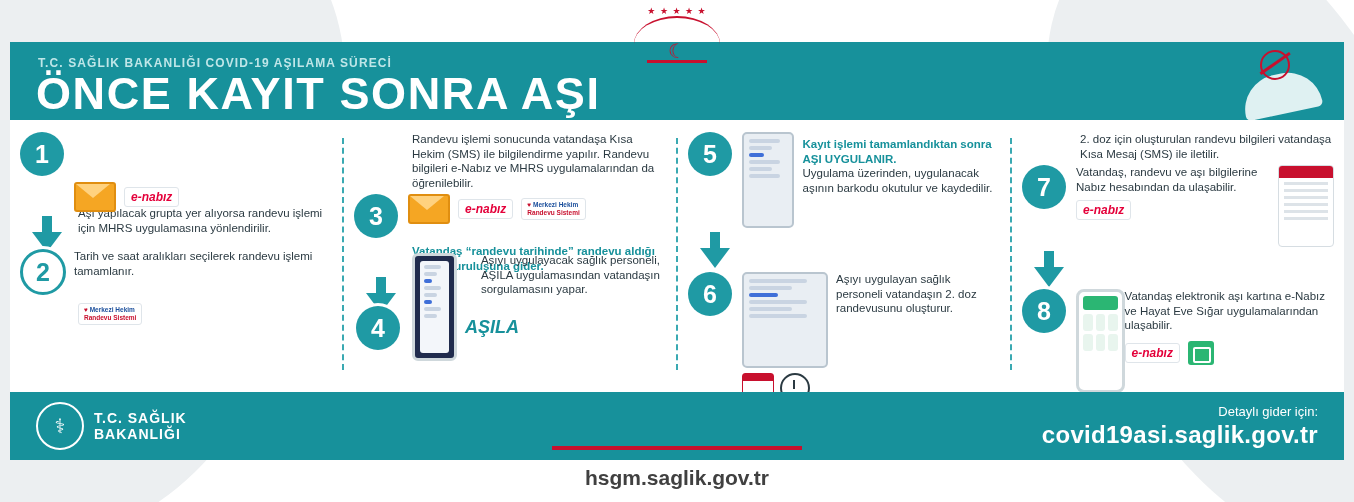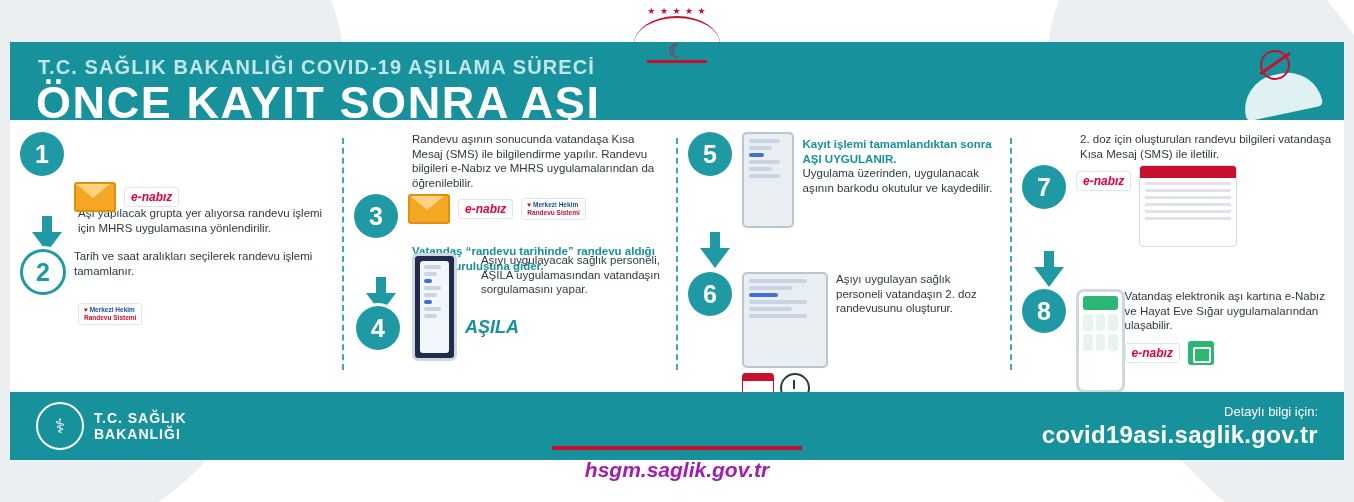"T.C. SAĞLIK BAKANLIĞI COVID-19 AŞILAMA" .header .line1 { font-size: 20px -> 12px }
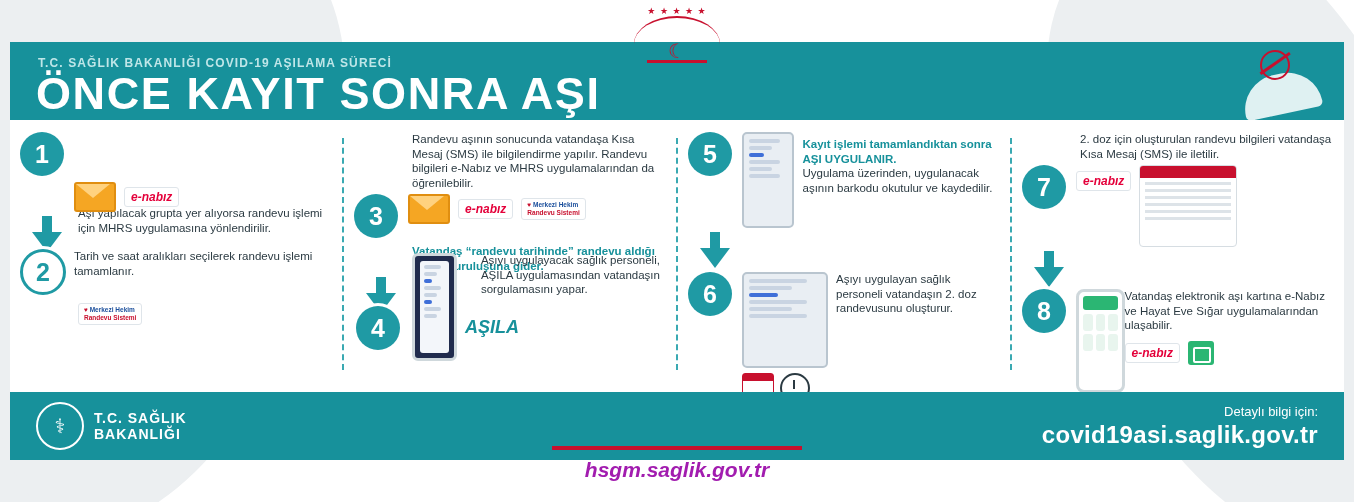"Randevu aşının sonucunda vatandaşa Kısa" div.txt { text: aşının sonucunda vatandaşa Kısa Mesaj -> işlemi sonucunda vatandaşa Kısa Hekim }
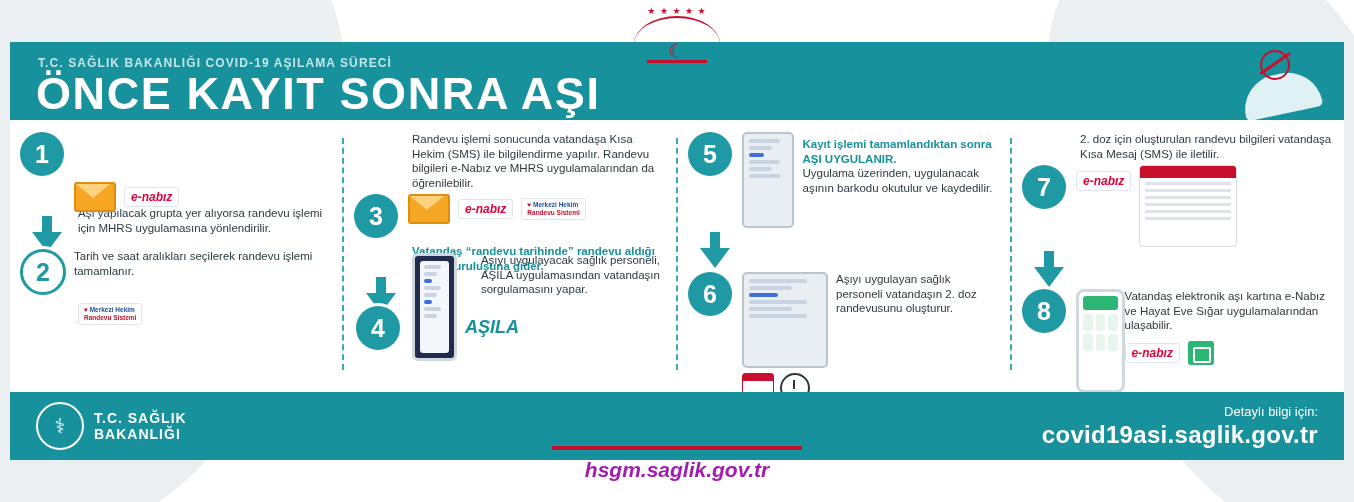"Vatandaş, randevu ve aşı bilgilerine" div.txt { html: none -> <div>Vatandaş, randevu ve aşı bilgilerine Nabız hesabından da ulaşabilir.</div> }
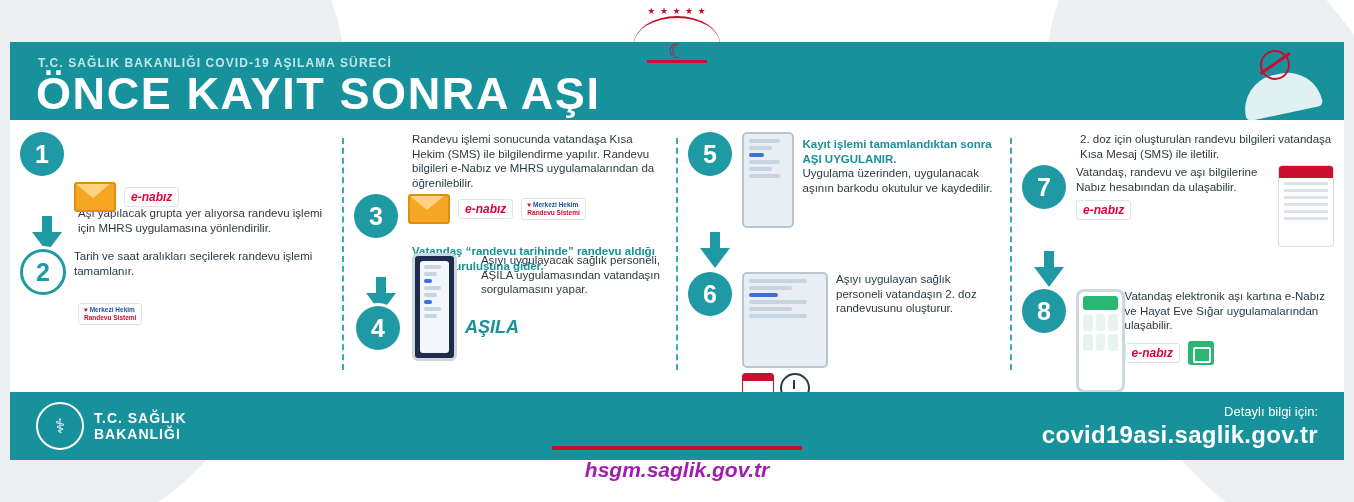"Detaylı bilgi için:" div.small { text: bilgi -> gider }
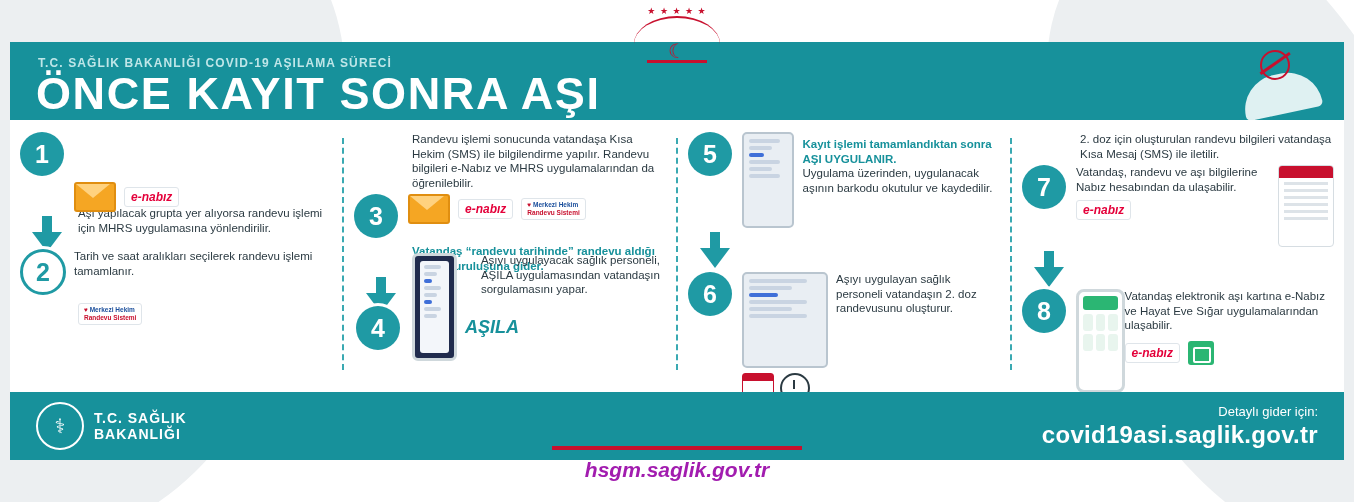"hsgm.saglik.gov.tr" .hsgm { bottom: 20px -> 12px; color: #a21caf -> #404040; font-style: italic -> none }
